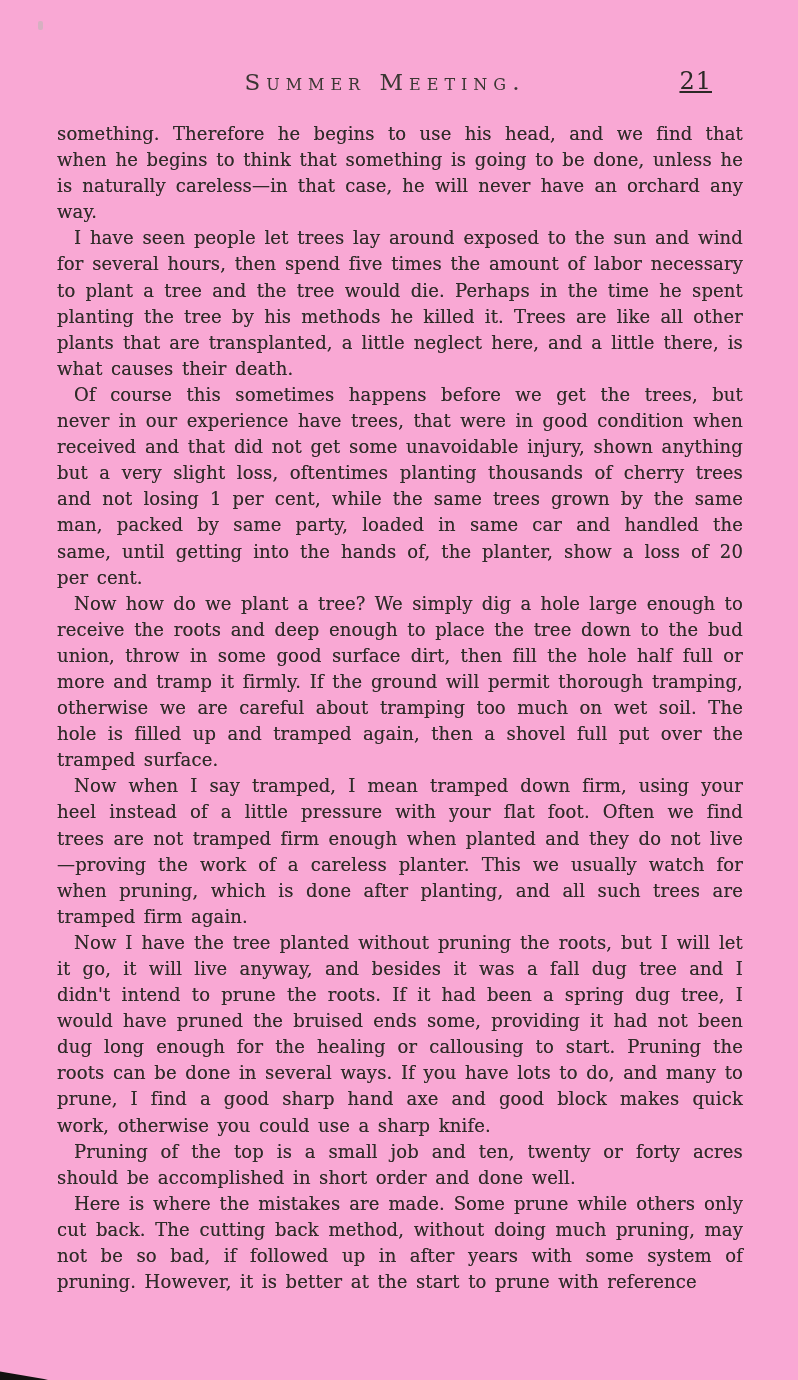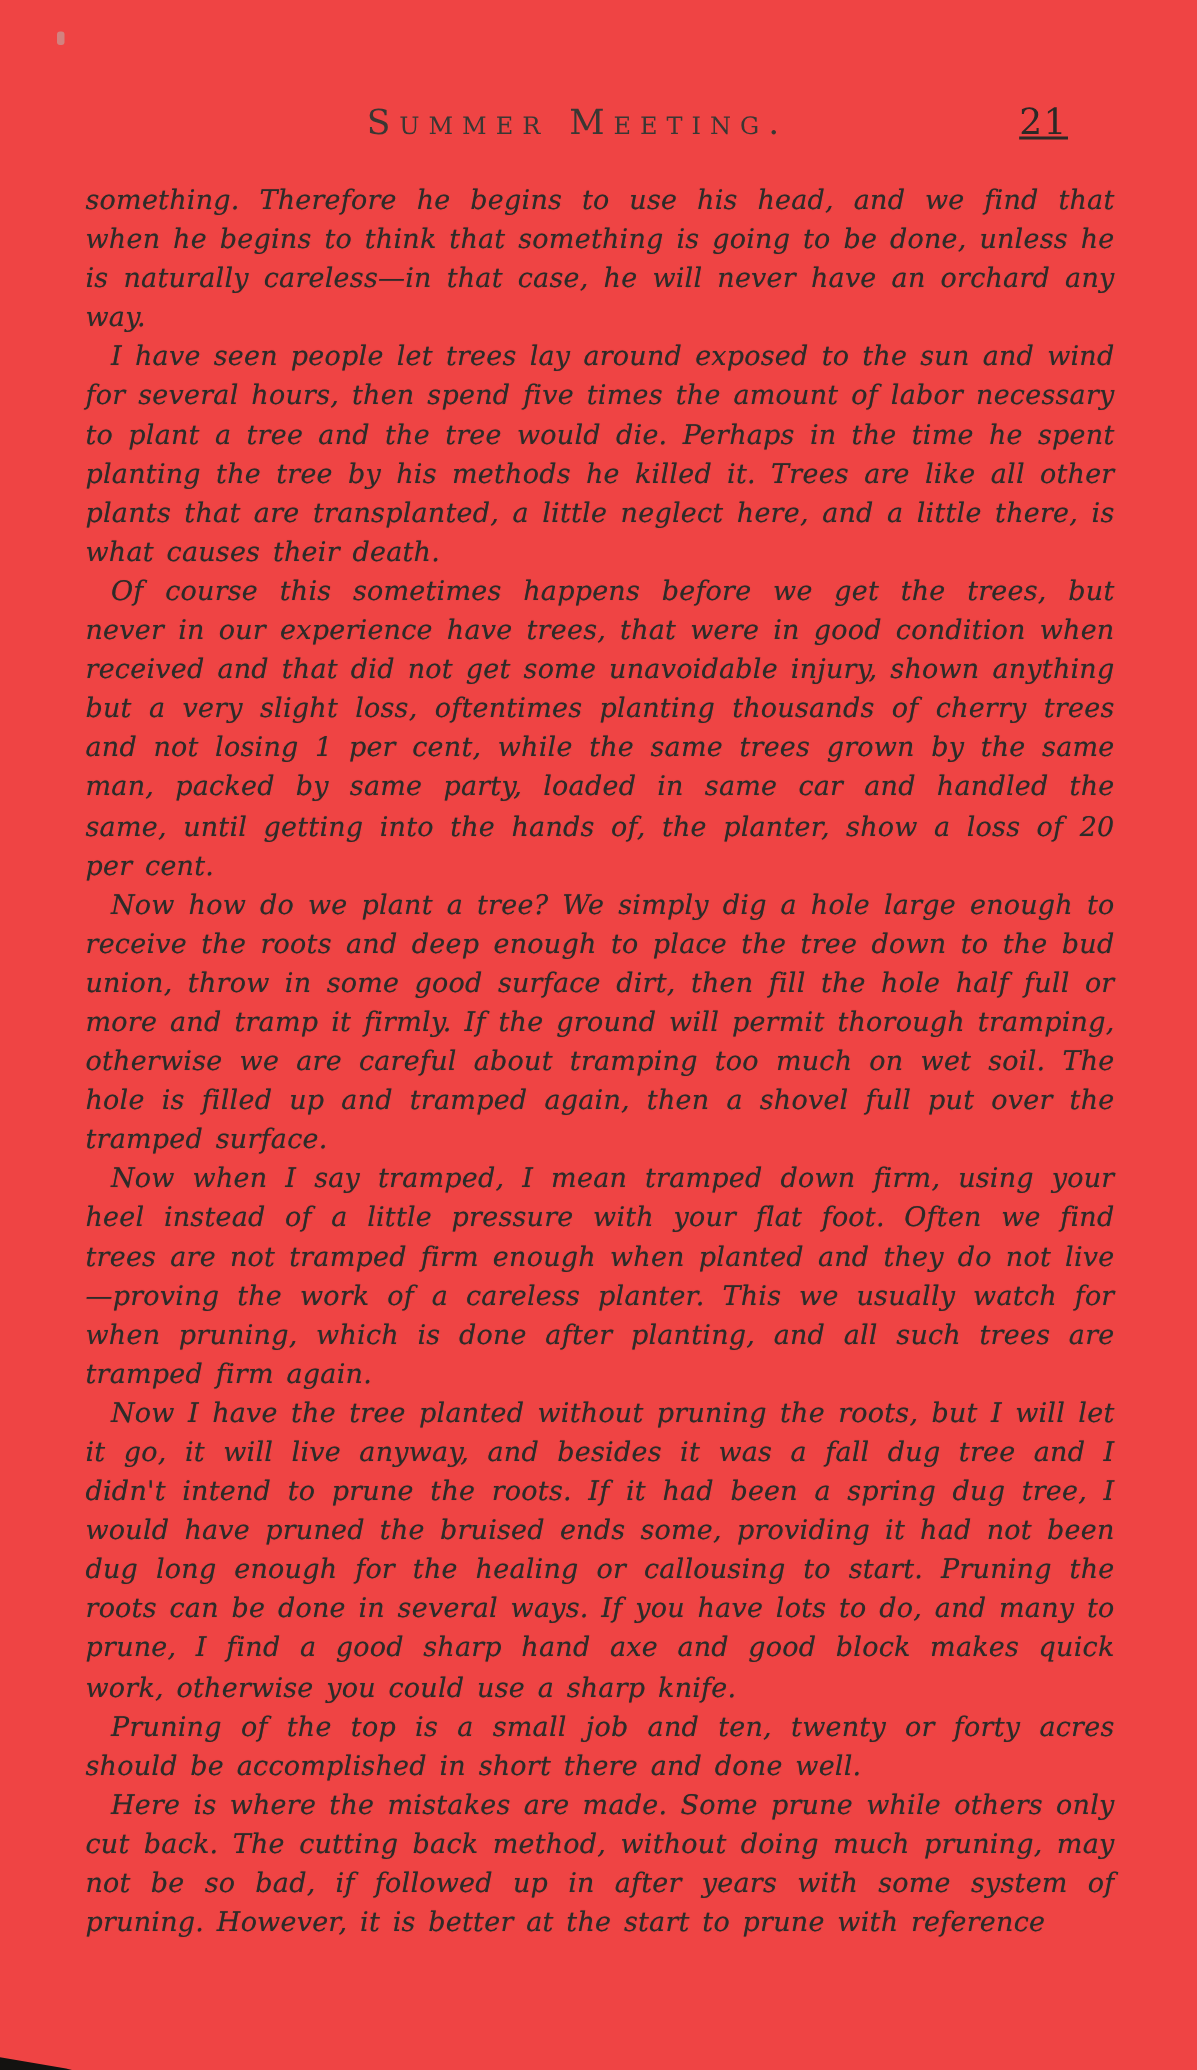"Summer Meeting." .page { background: #ef4444 -> #f9a8d4 }
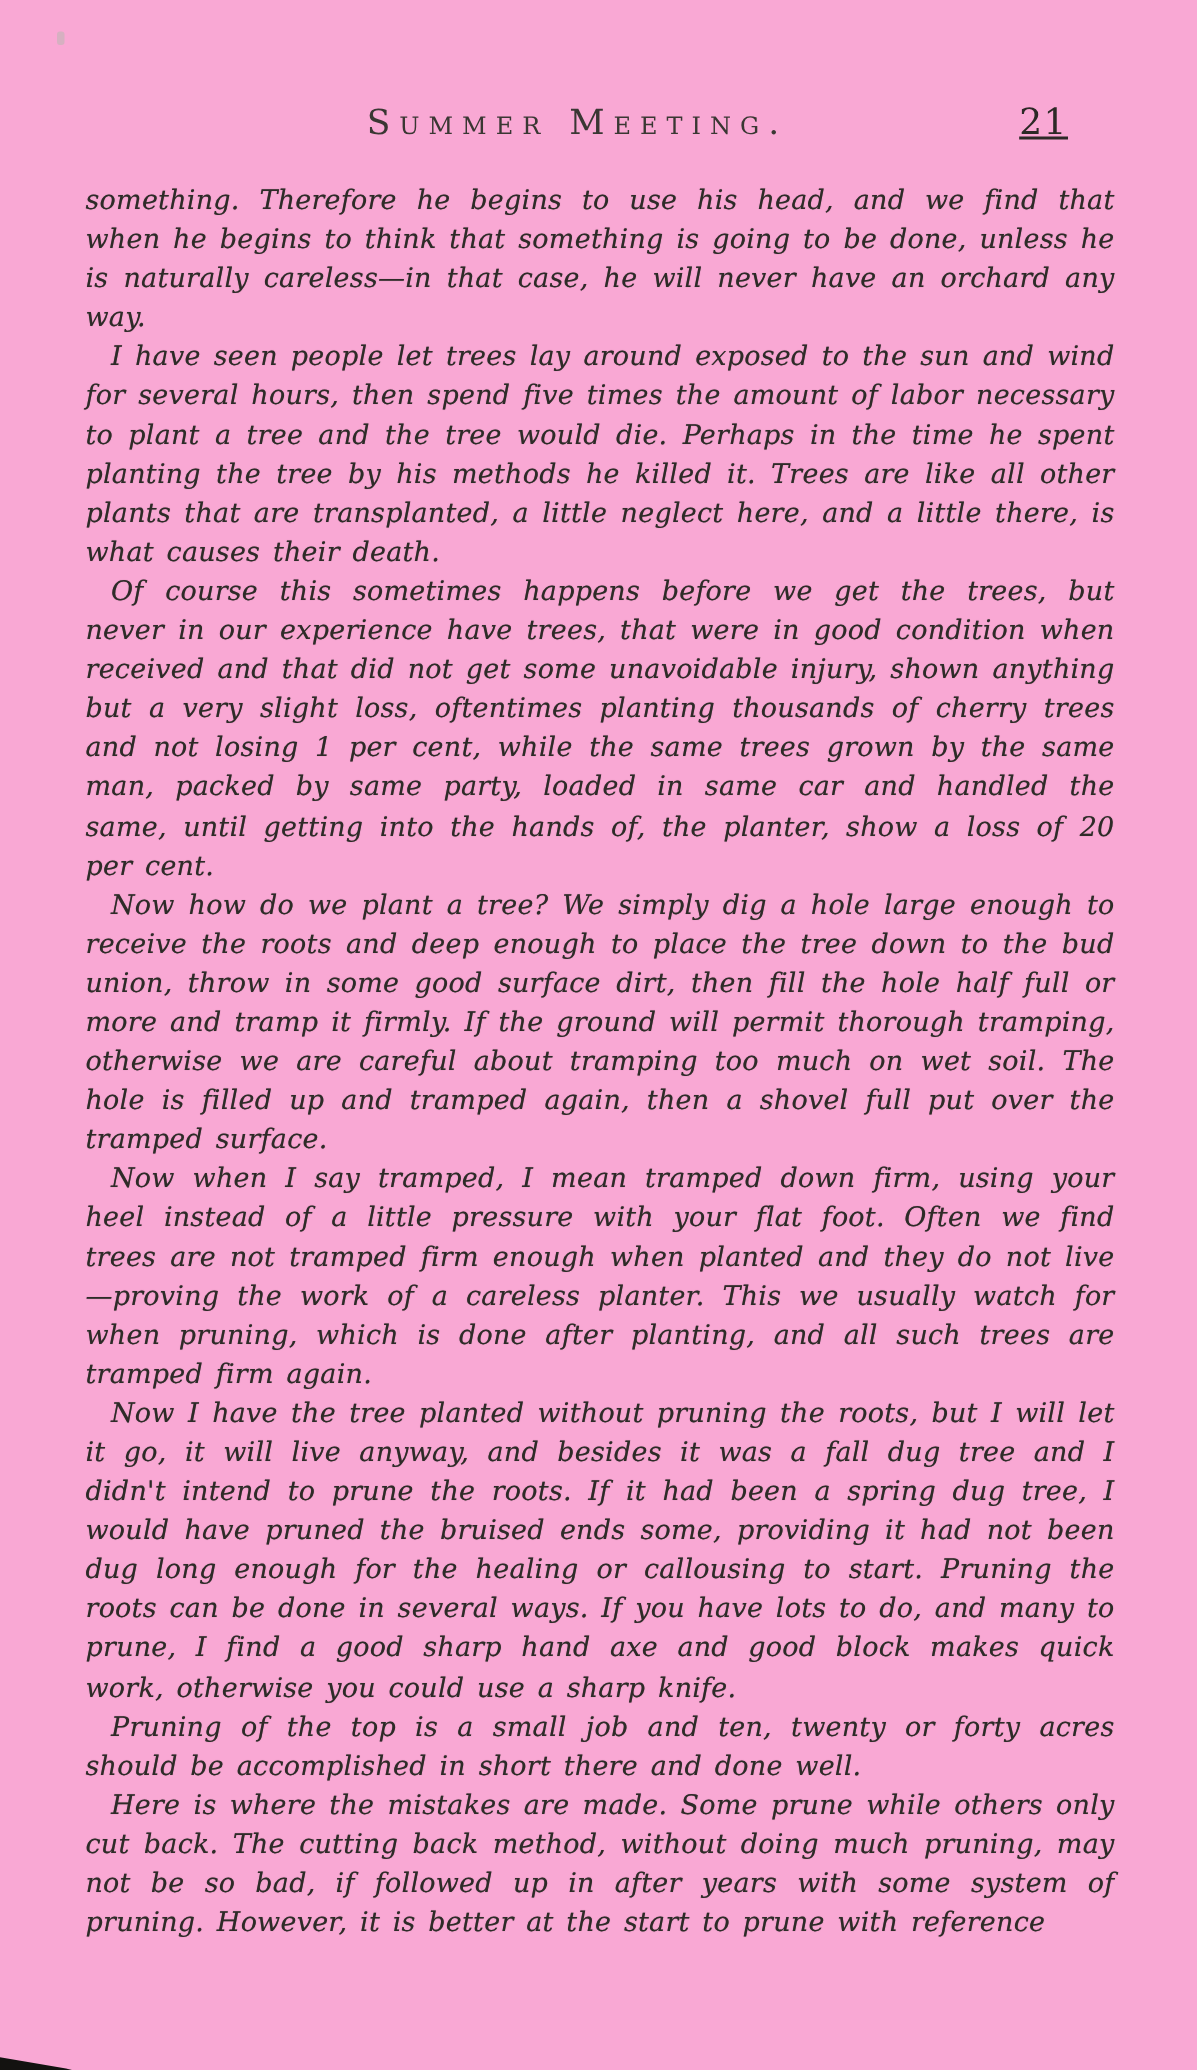"something. Therefore he begins to" .text-block { font-style: italic -> none }
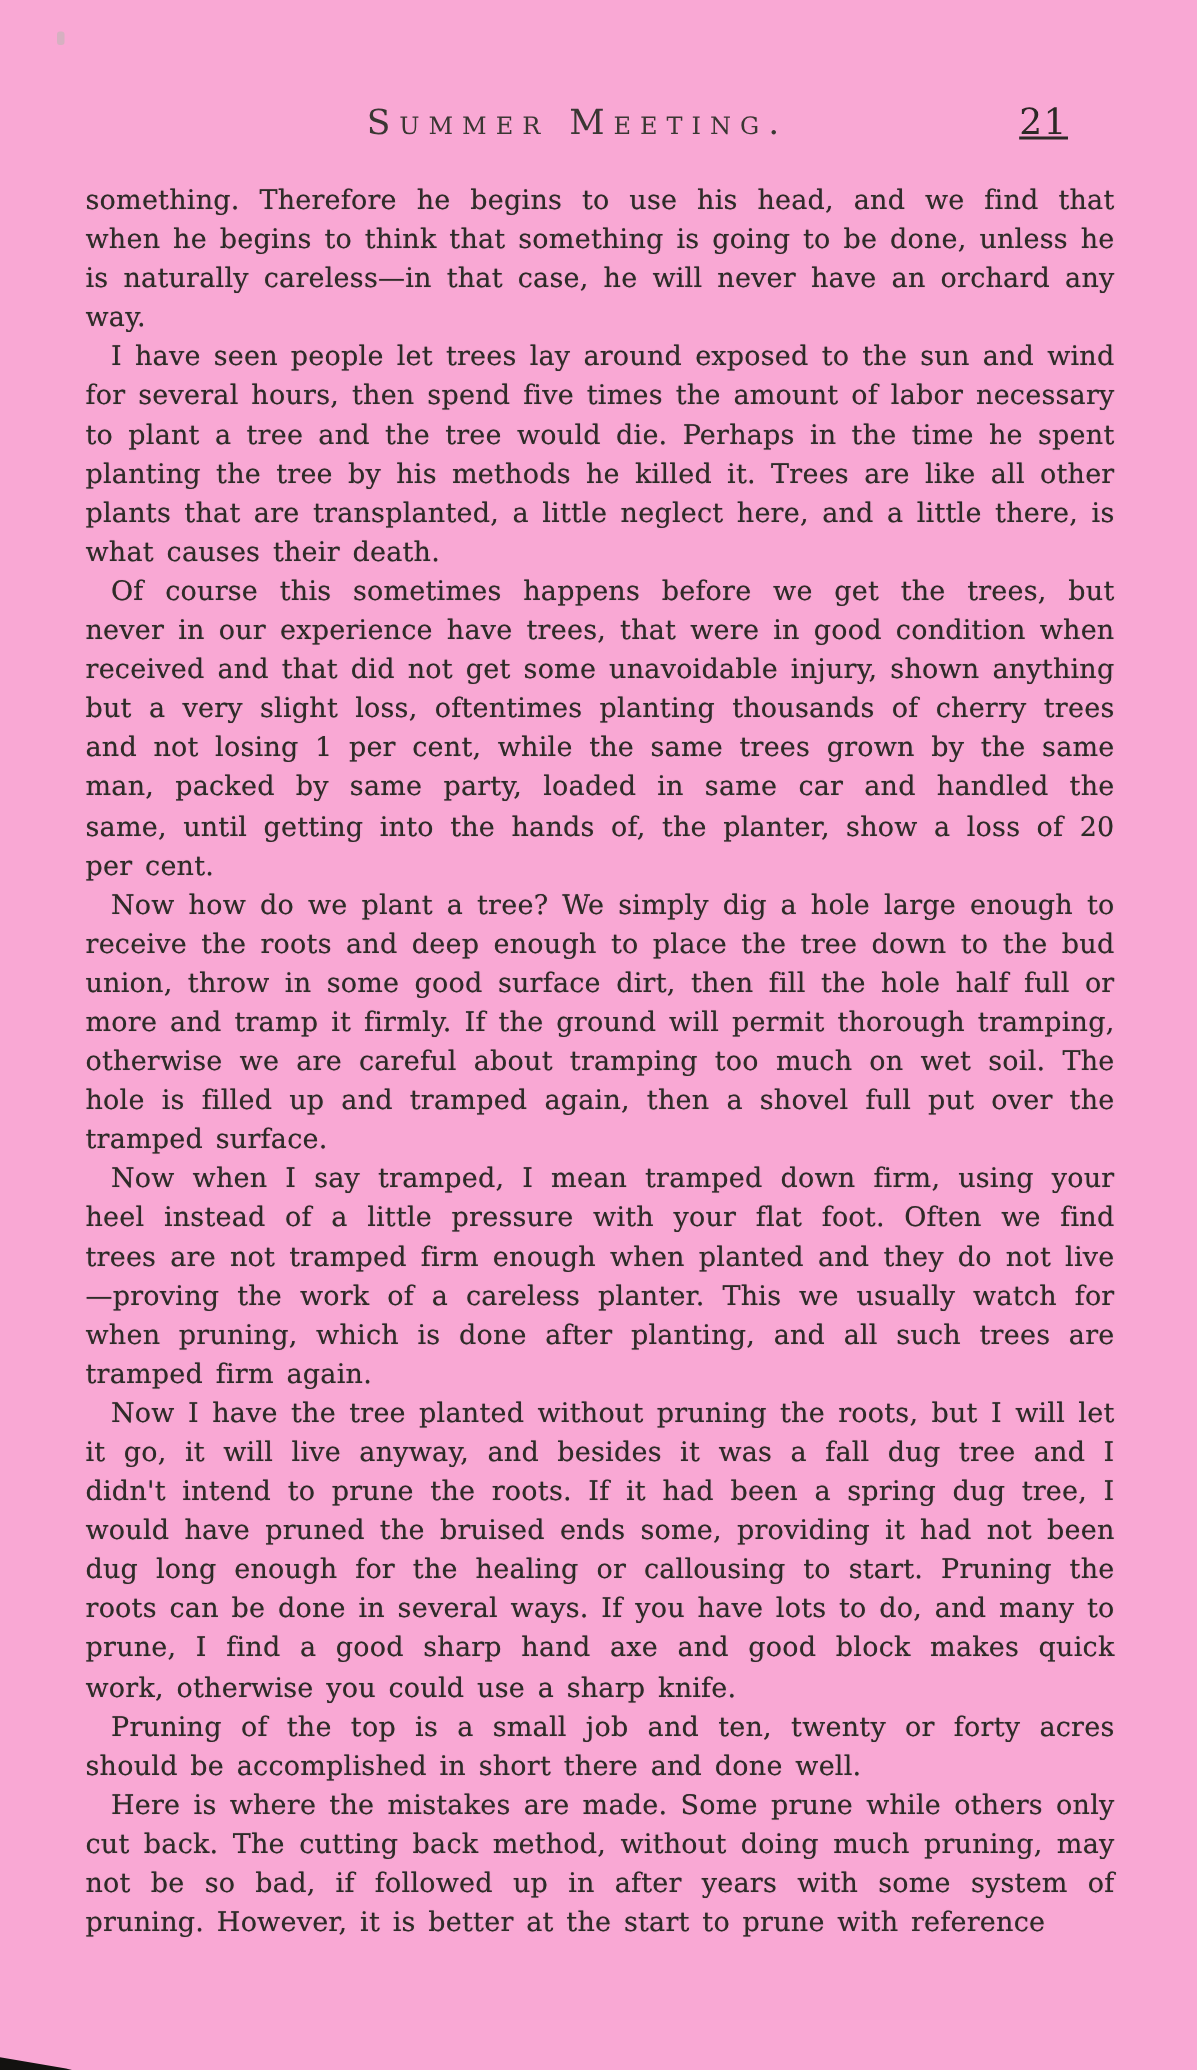"Pruning of the top is" p { text: there -> order }
